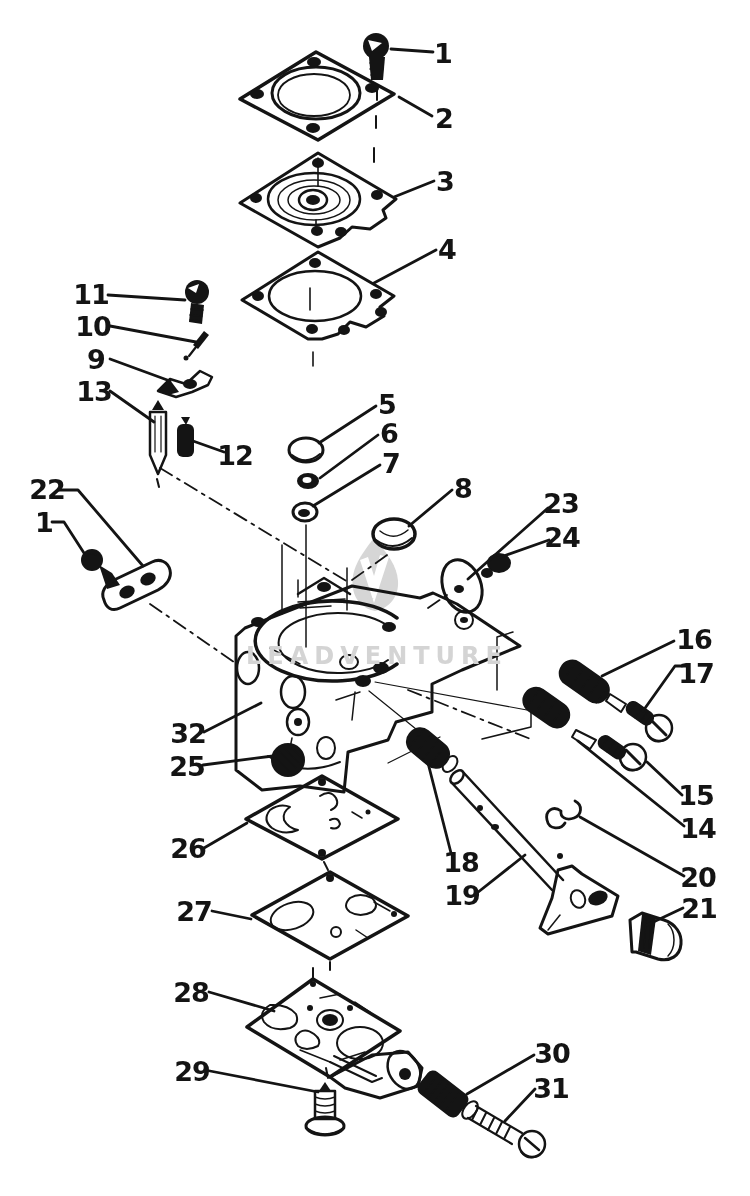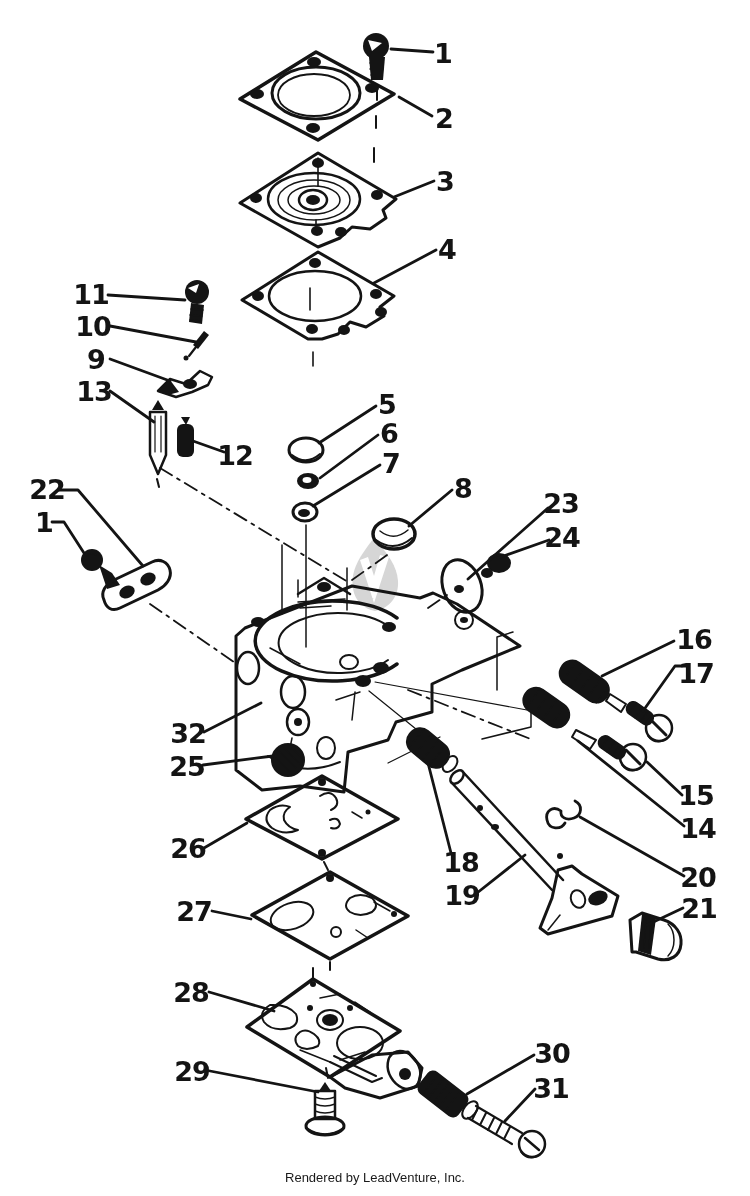"LEADVENTURE" div.watermark-text { html: none -> <div>LEADVENTURE</div> }
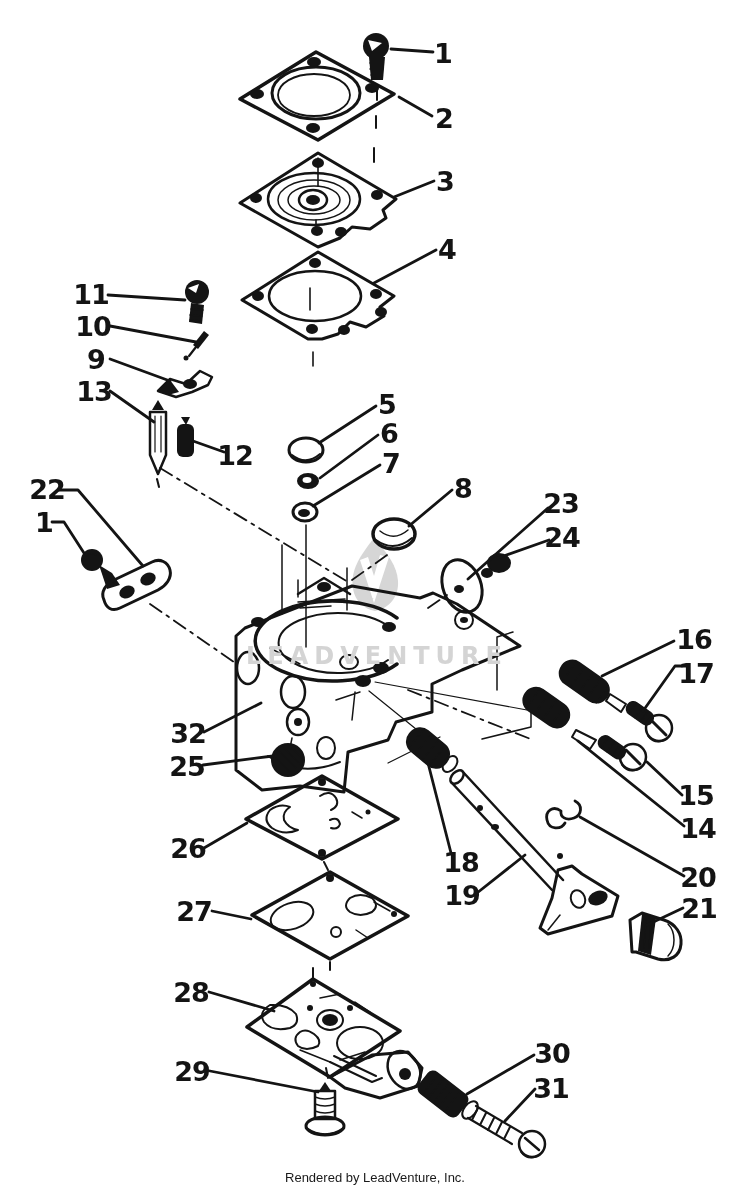"Rendered by LeadVenture, Inc." div.footer-credit { html: <div>Rendered by LeadVenture, Inc.</div> -> none }
